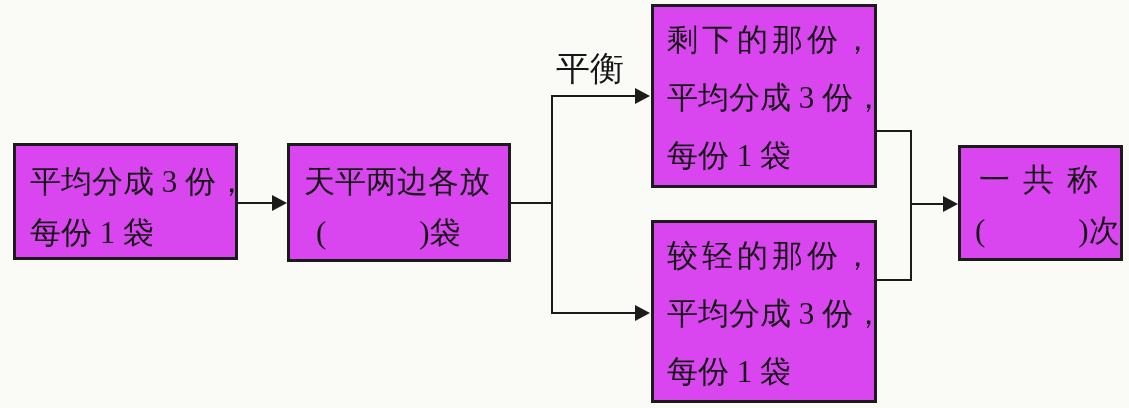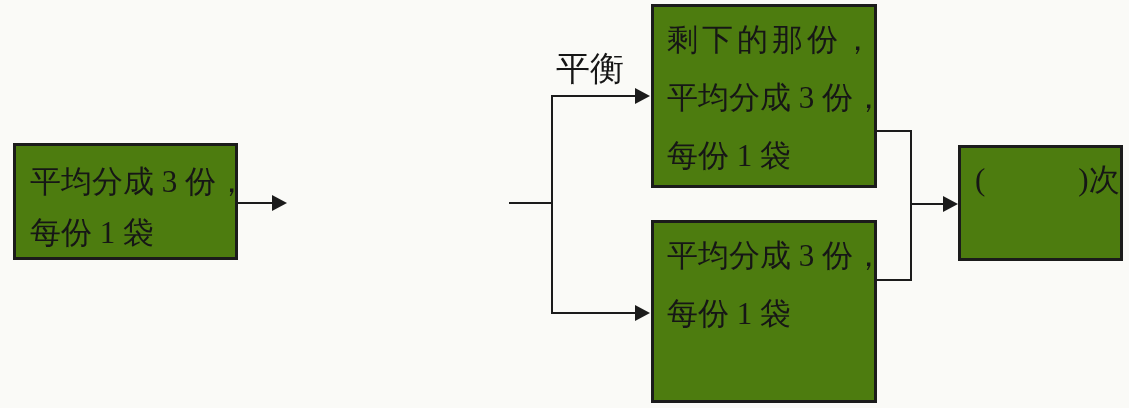"剩下的那份，" .box { background: #4d7c0f -> #d946ef }
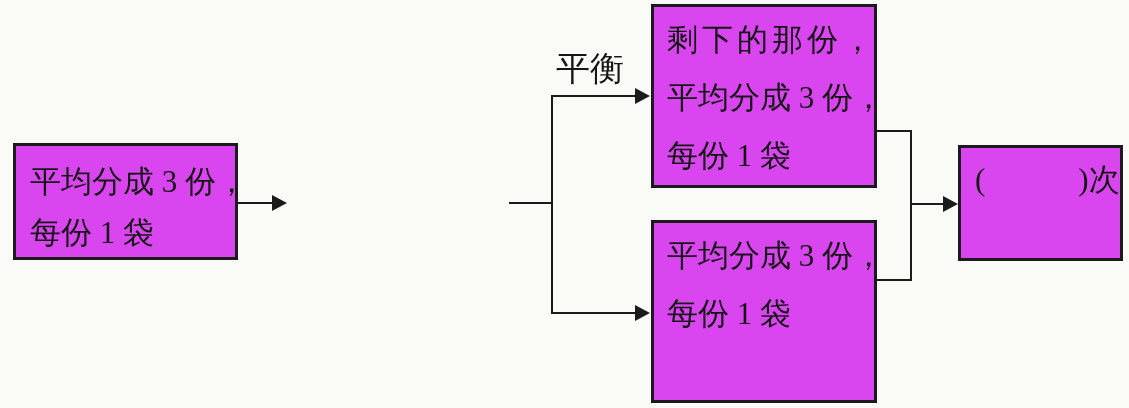"天平两边各放" div.box { html: none -> <div> <span>天平两边各放</span> <span>( )袋</span> </div> }
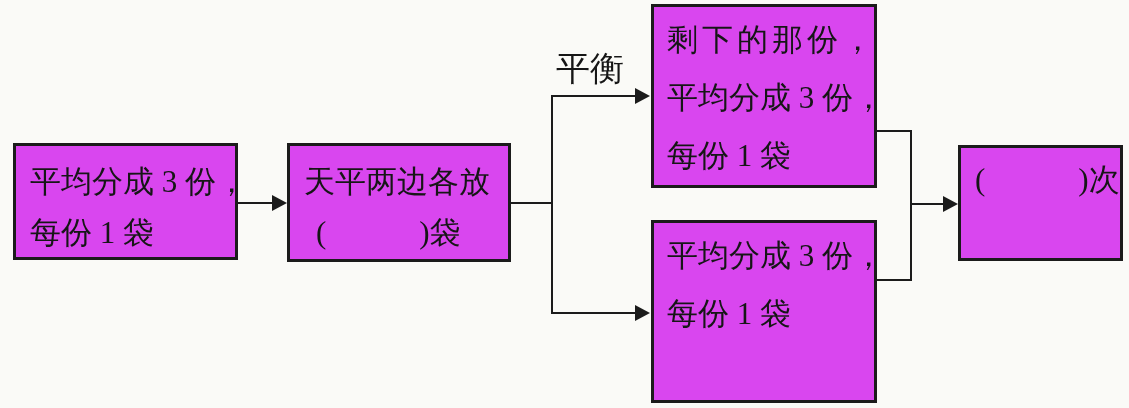"一共称" span.line { html: none -> <span>一共称</span> }
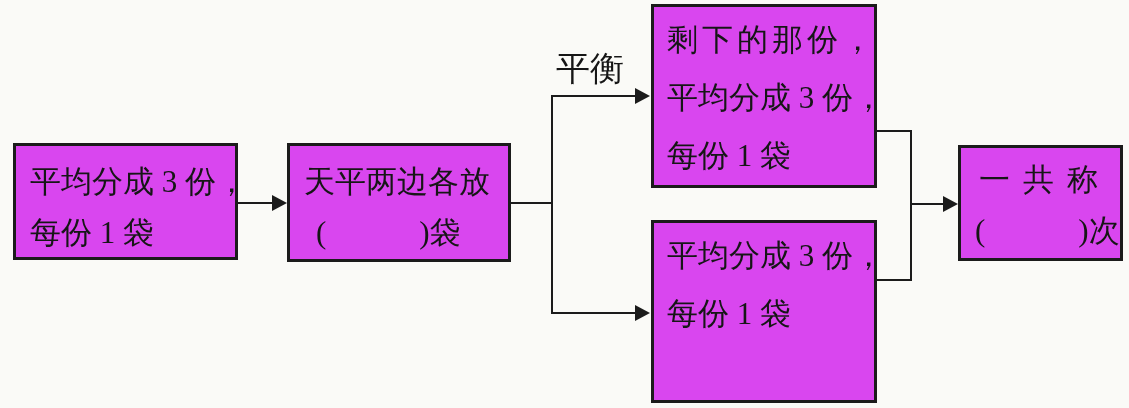"较轻的那份，" span.line { html: none -> <span>较轻的那份，</span> }
